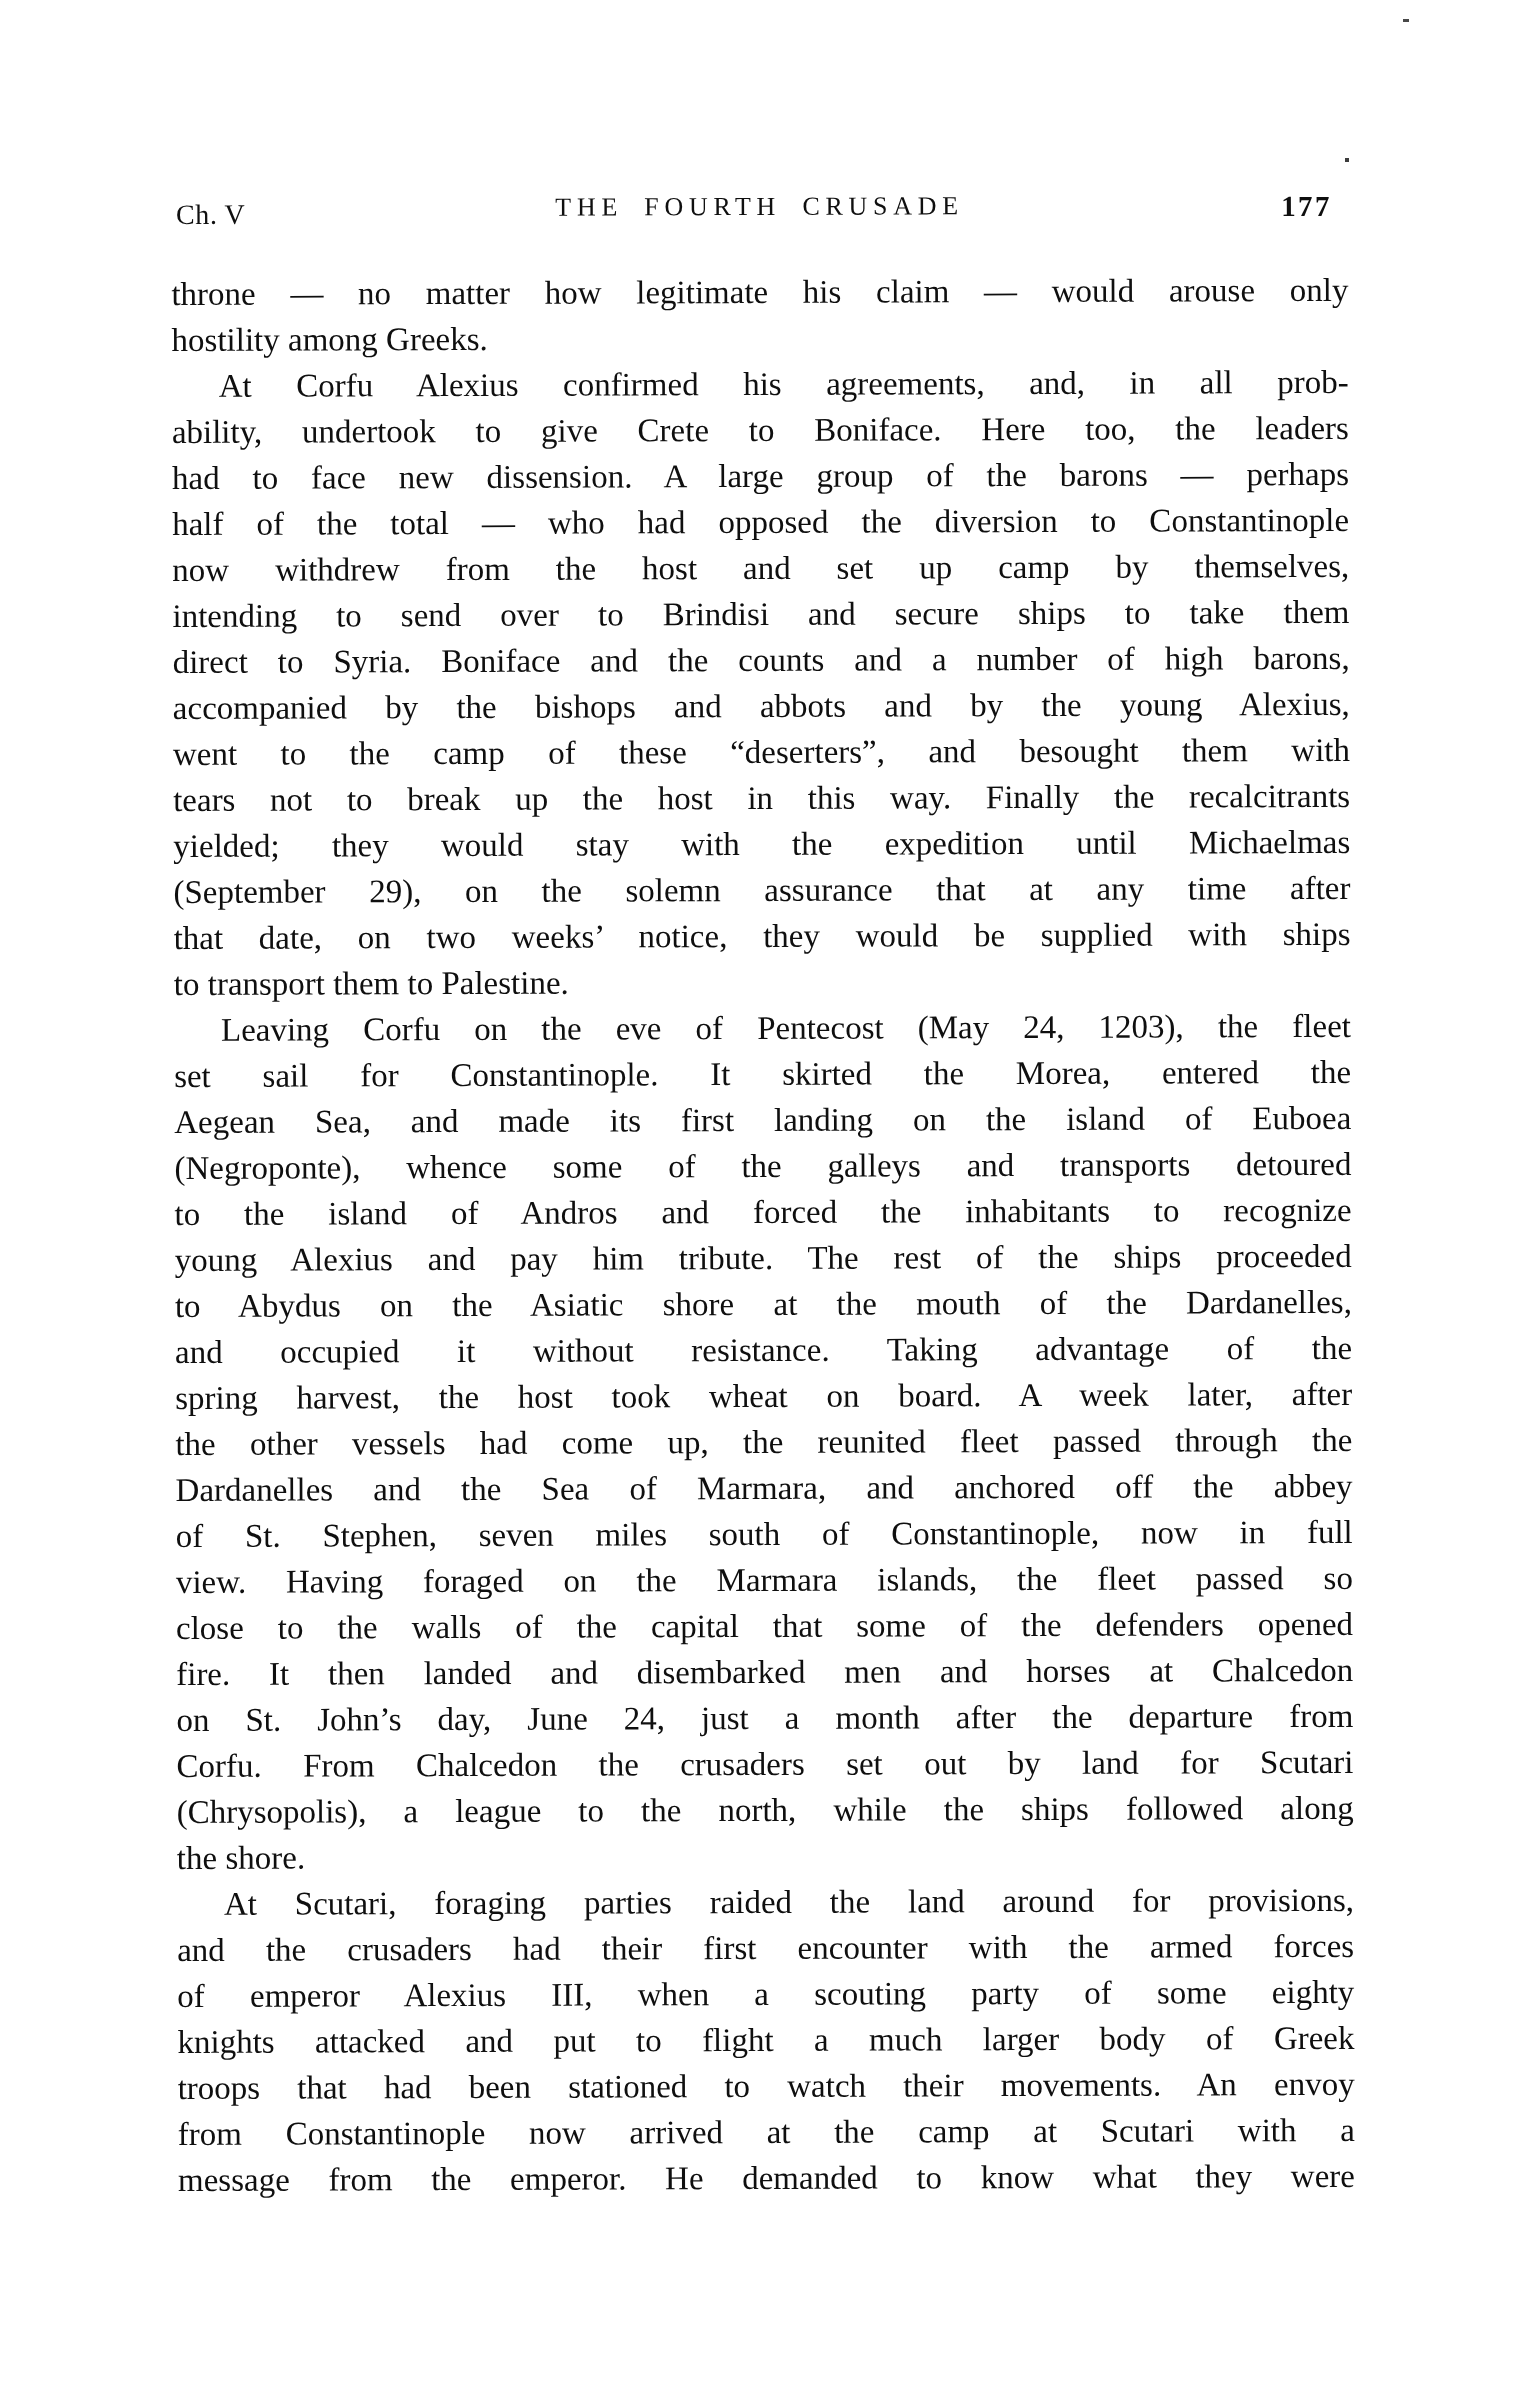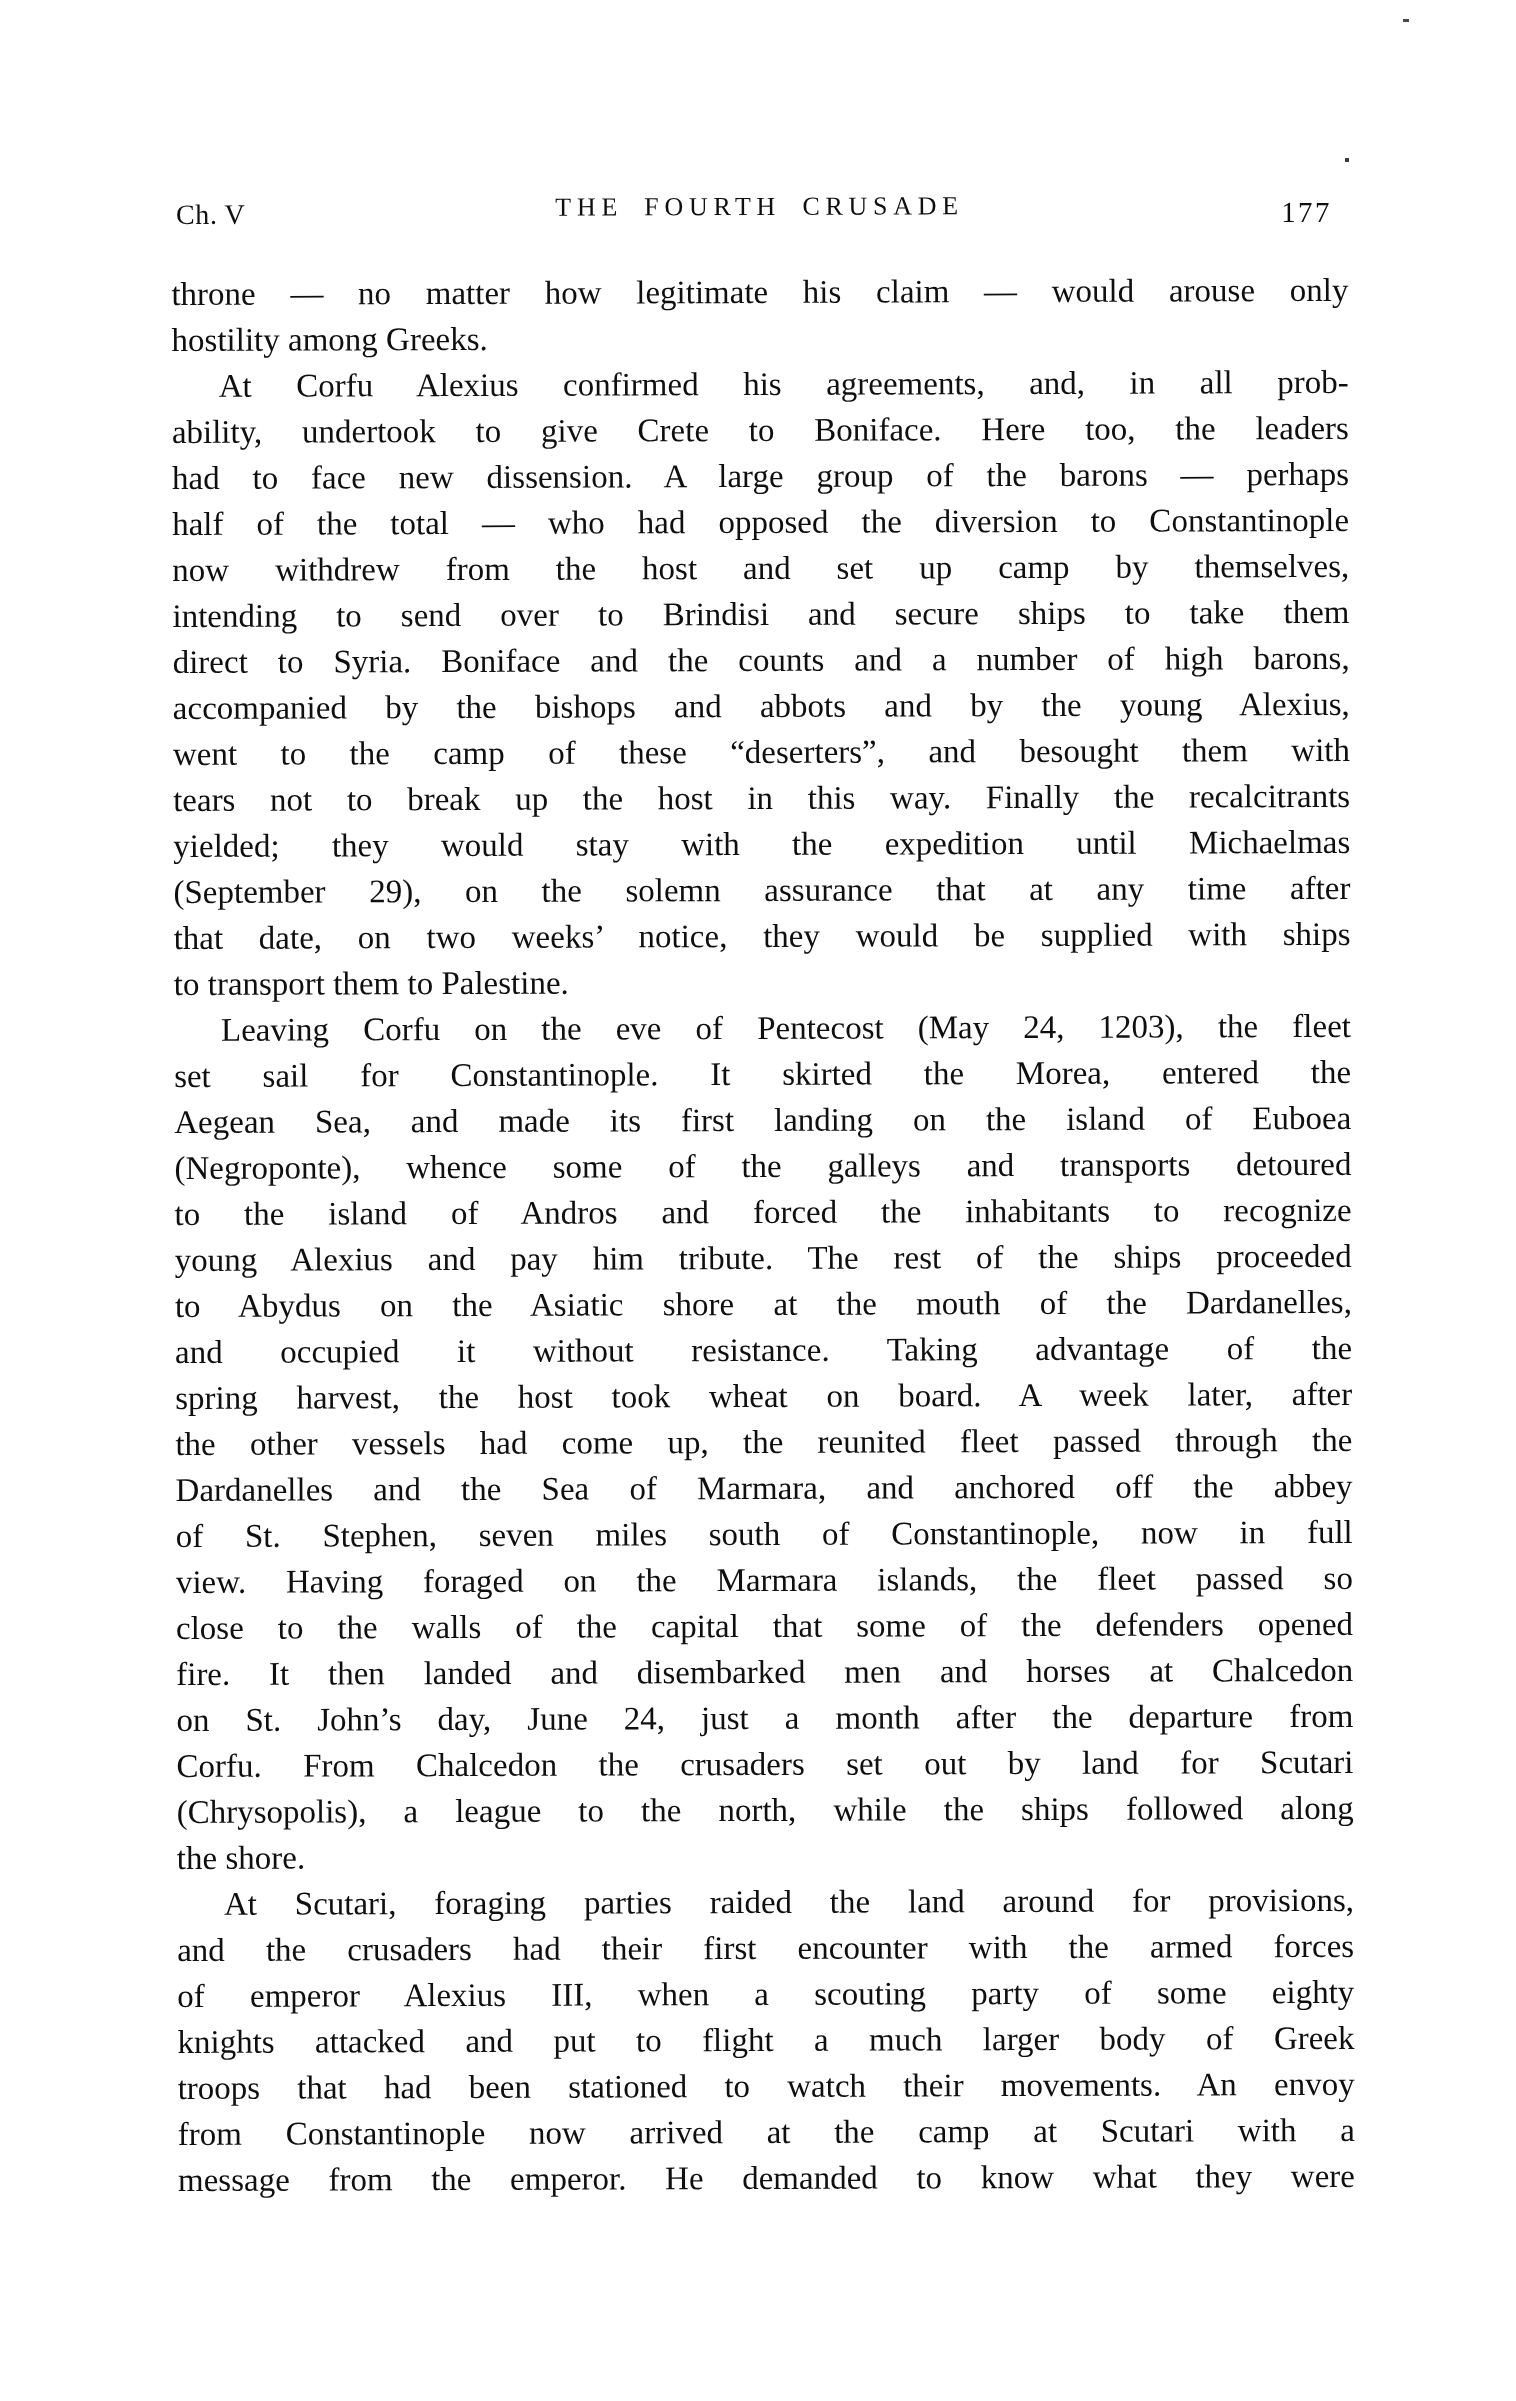"177" .folio { font-weight: none -> bold; top: 10px -> 4px }
